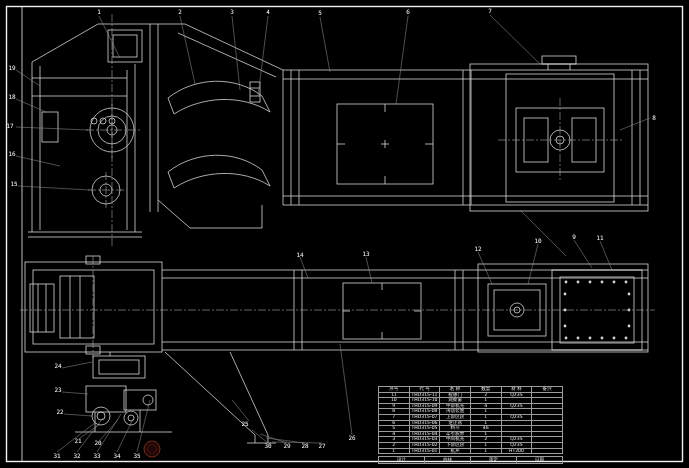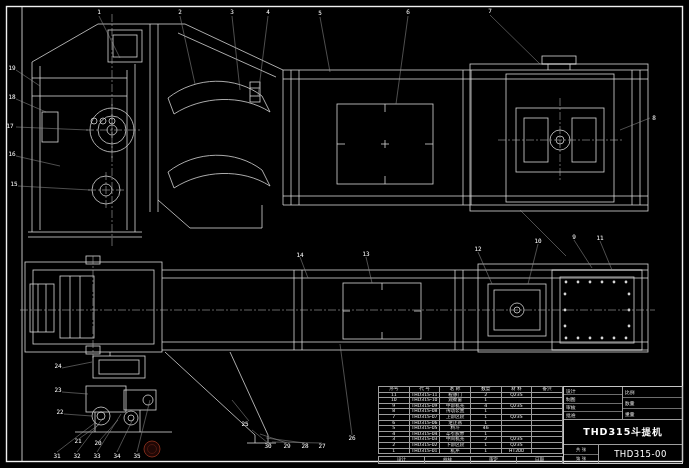"THD315斗提机" div.title-block { html: <div> <div> <div> <div>设计</div> <div>制图</div> <div>审核</div> <div>批准</div> </div> <div> <div>比例</div> <div>数量</div> <div>重量</div> </div> </div> <div>THD315斗提机</div> <div> <div> <div>共 张</div> <div>第 张</div> </div> <div>THD315-00</div> </div> </div> -> none }
